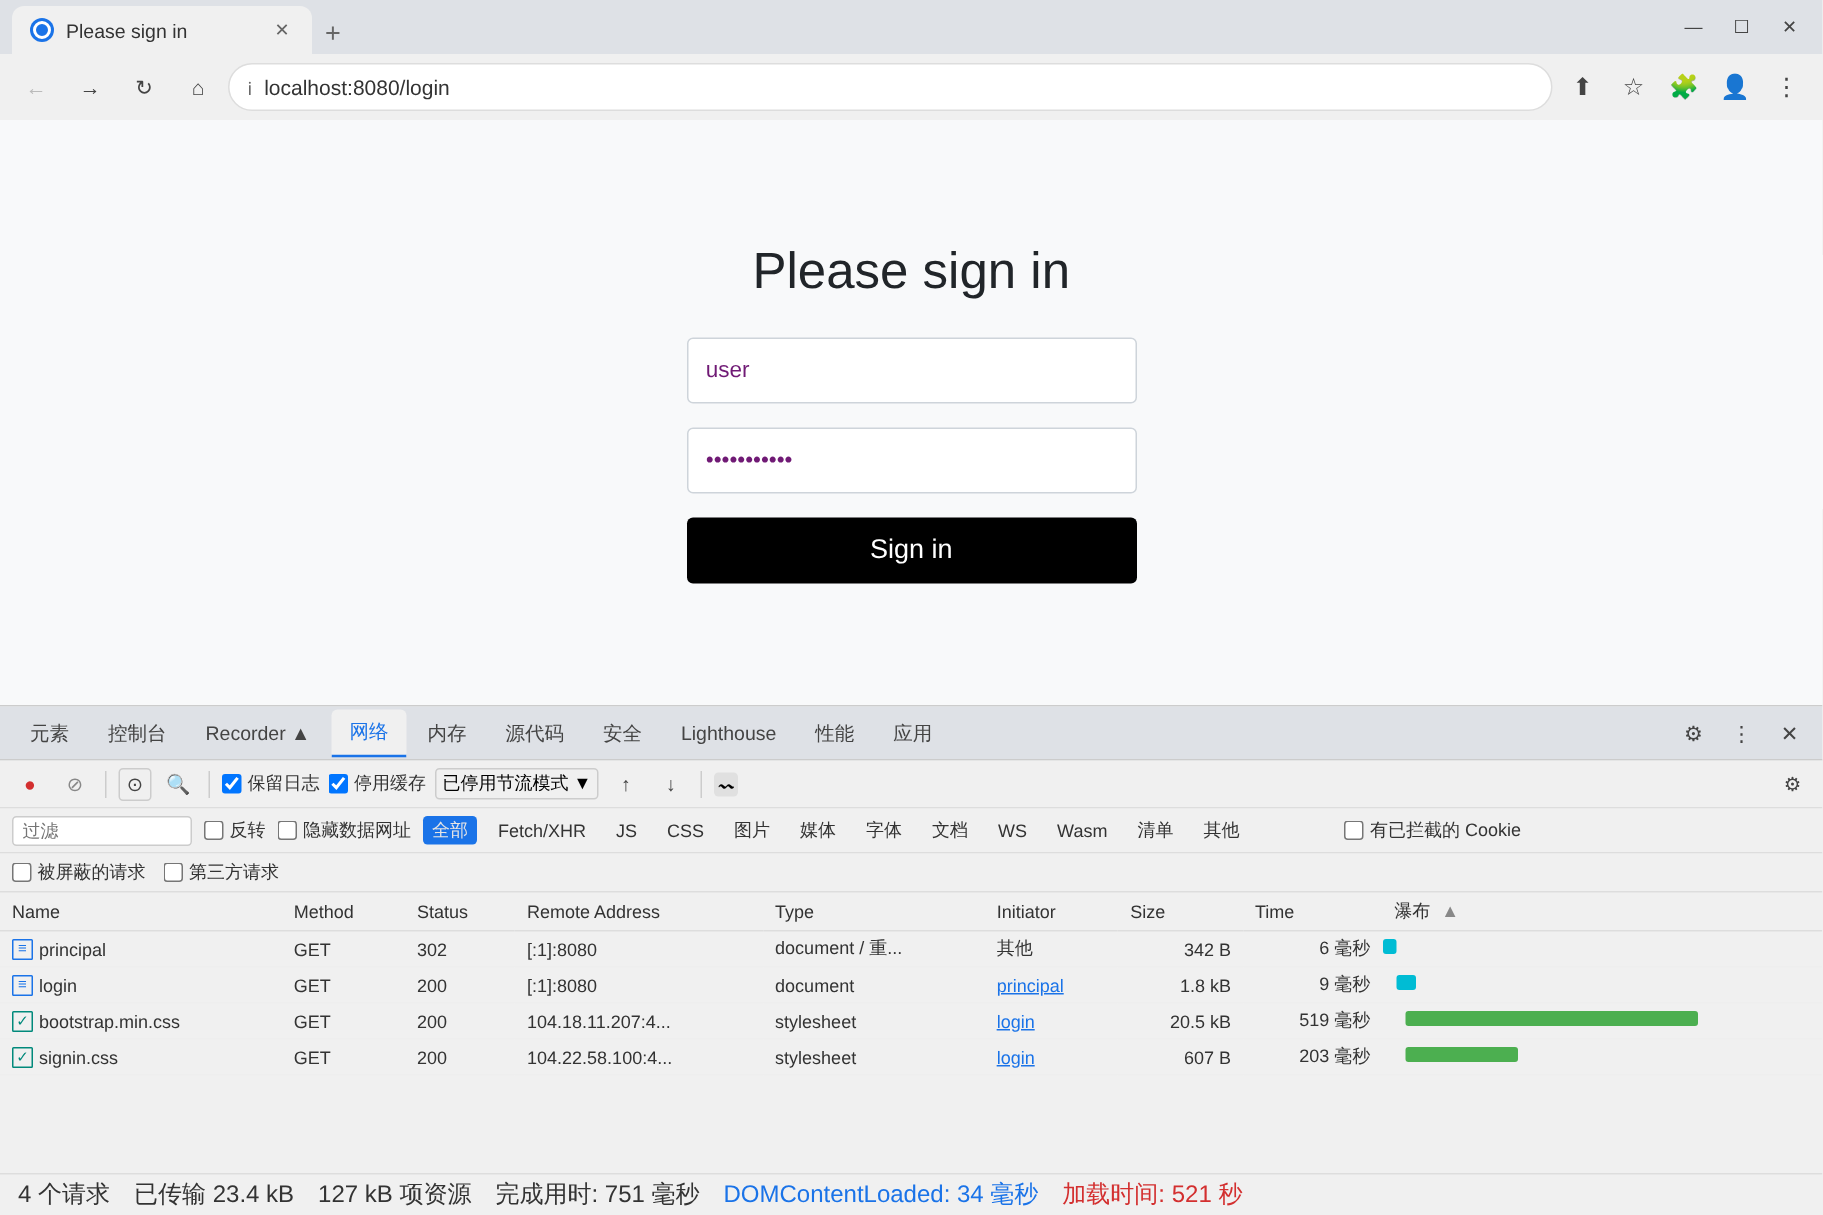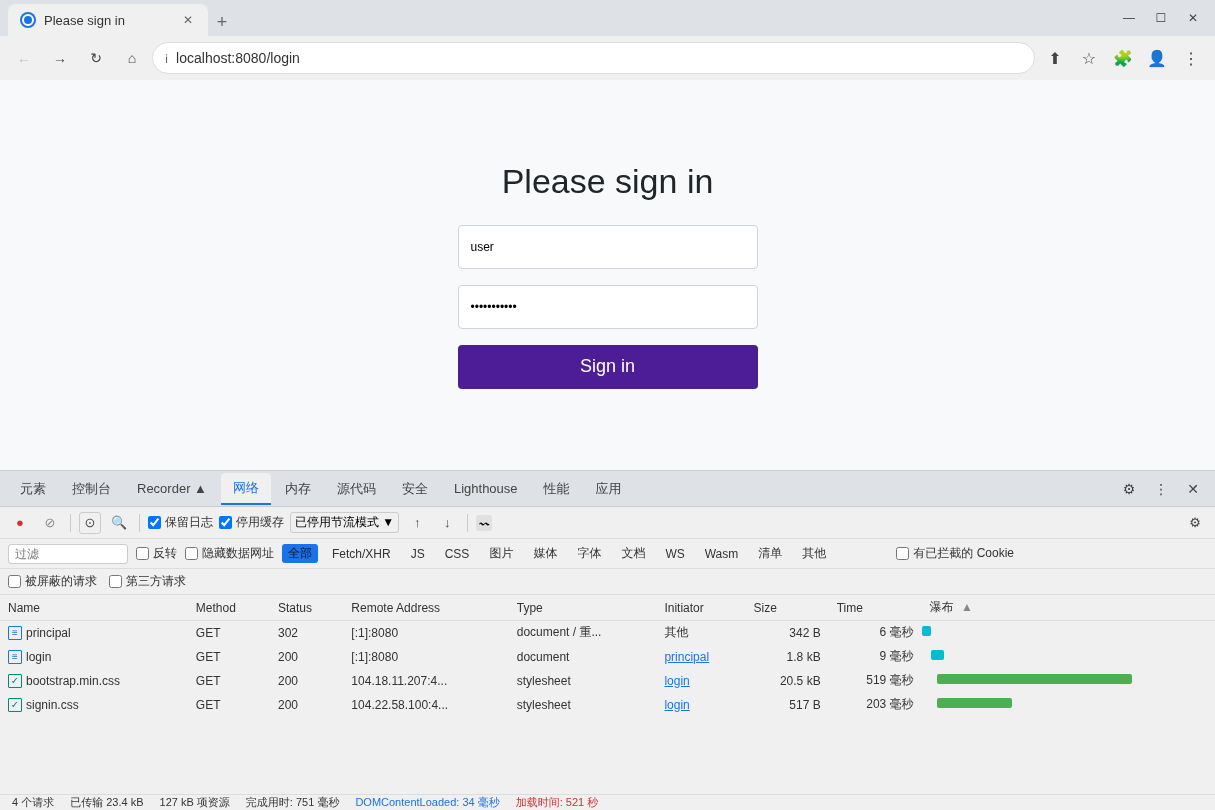"user" .form-input { color: #000000 -> #701a75; font-size: 12px -> 15px }
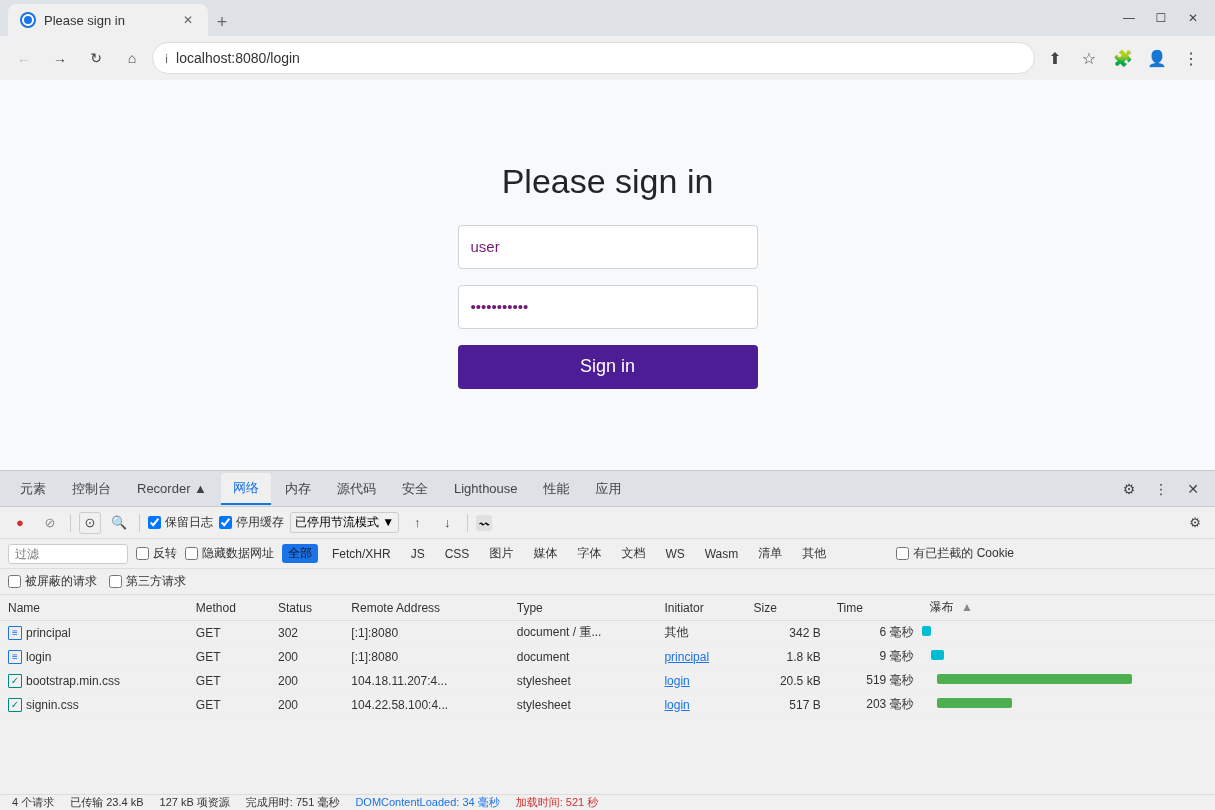"Sign in" .sign-in-btn { background: #4c1d95 -> #000000 }
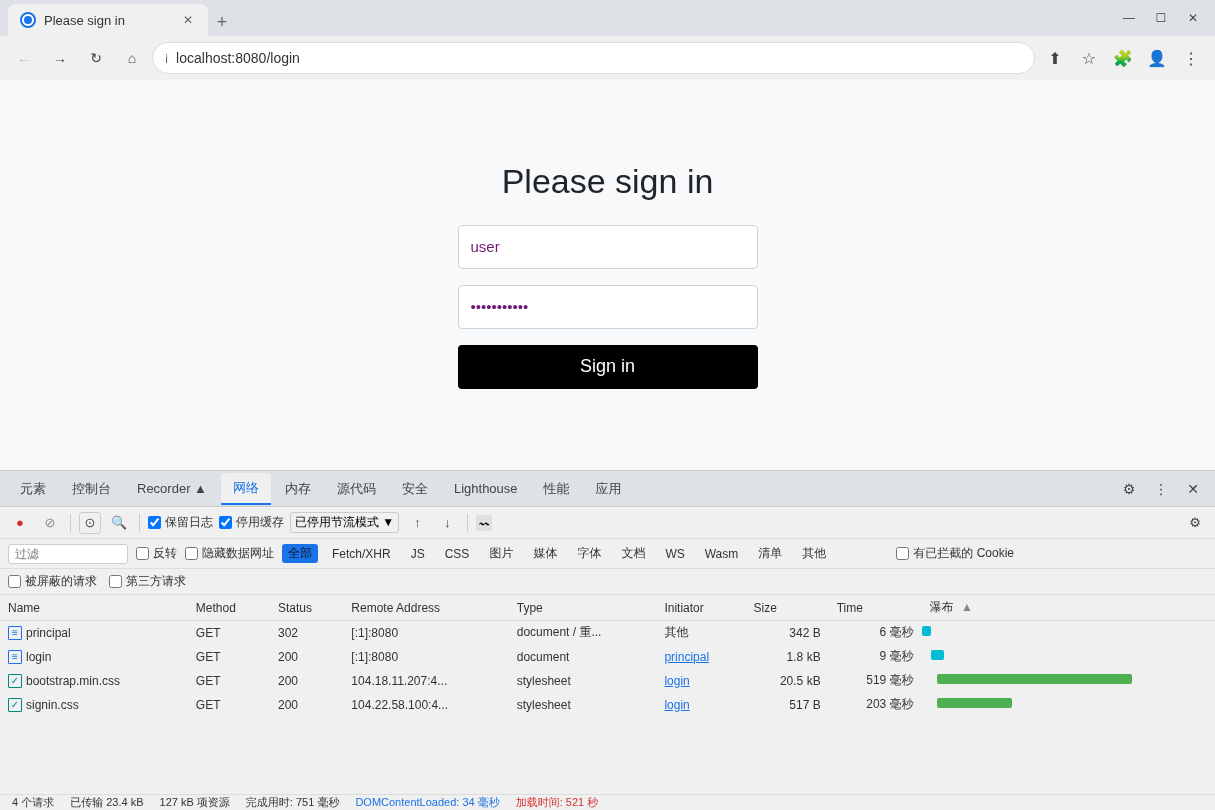"全部" .filter-chip.active { color: #0f172a -> #e5e5e5 }
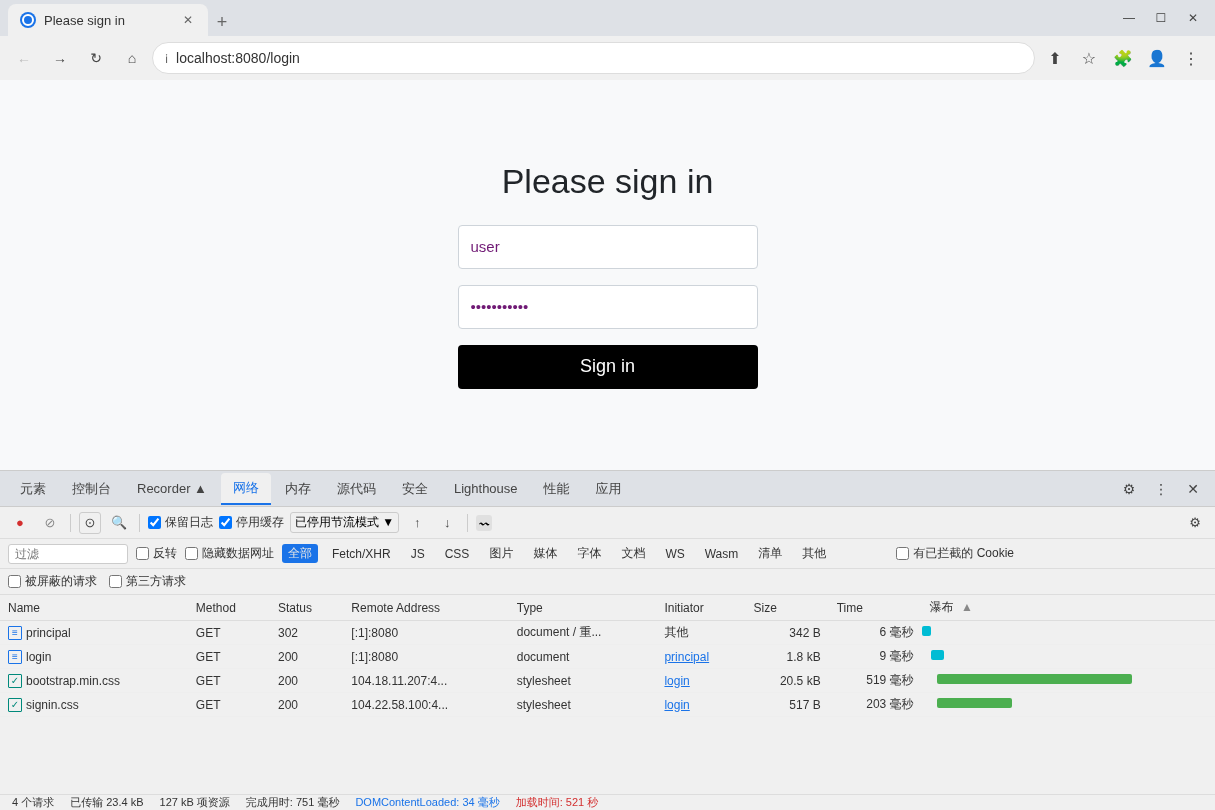"517 B" td { text: 517 -> 607 }
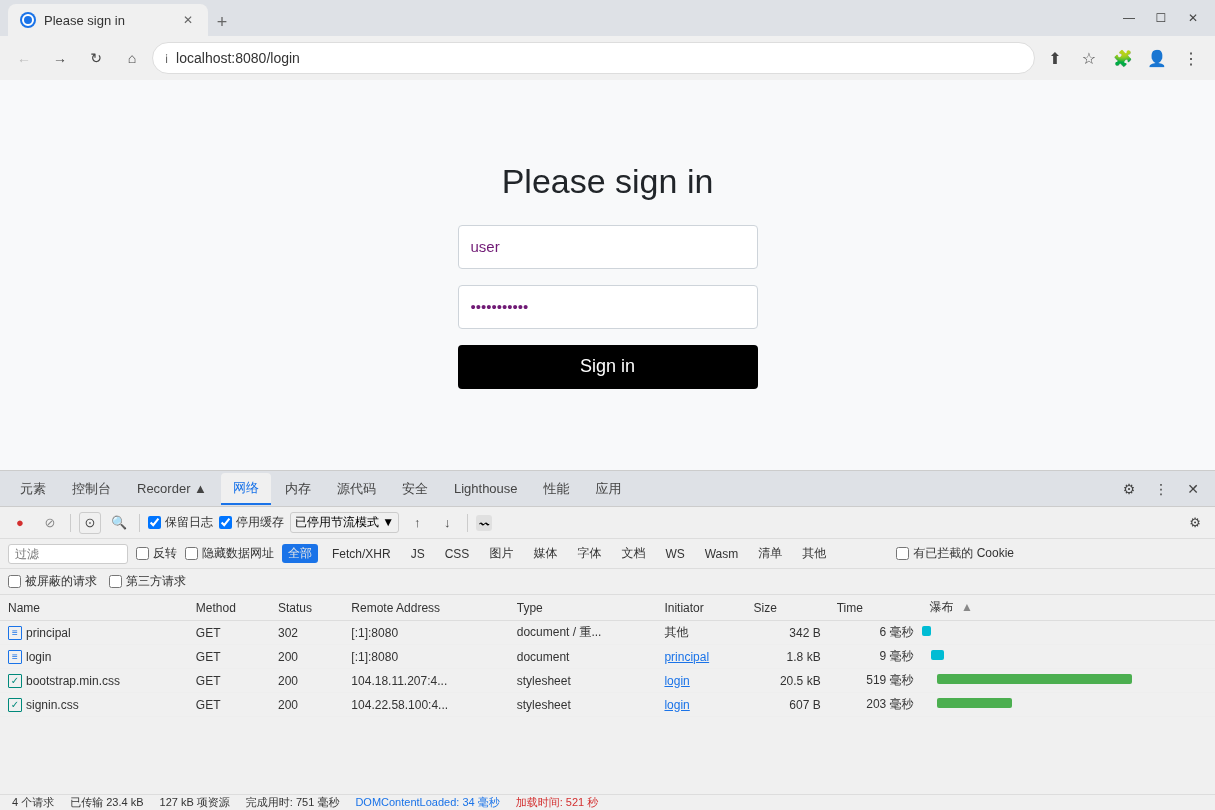"4 个请求" .status-bar { font-size: 11px -> 16px; height: 16px -> 28px }
